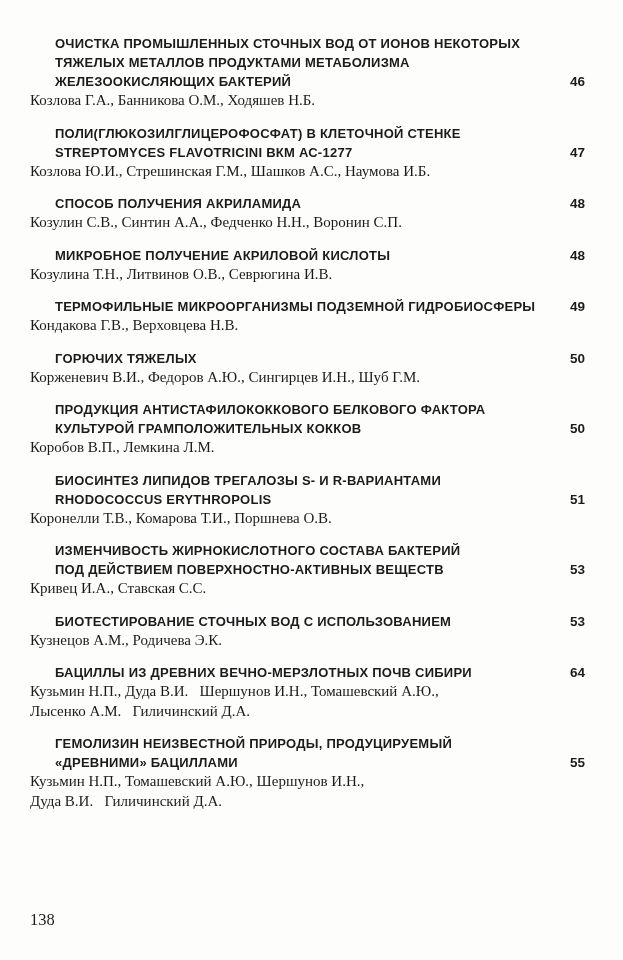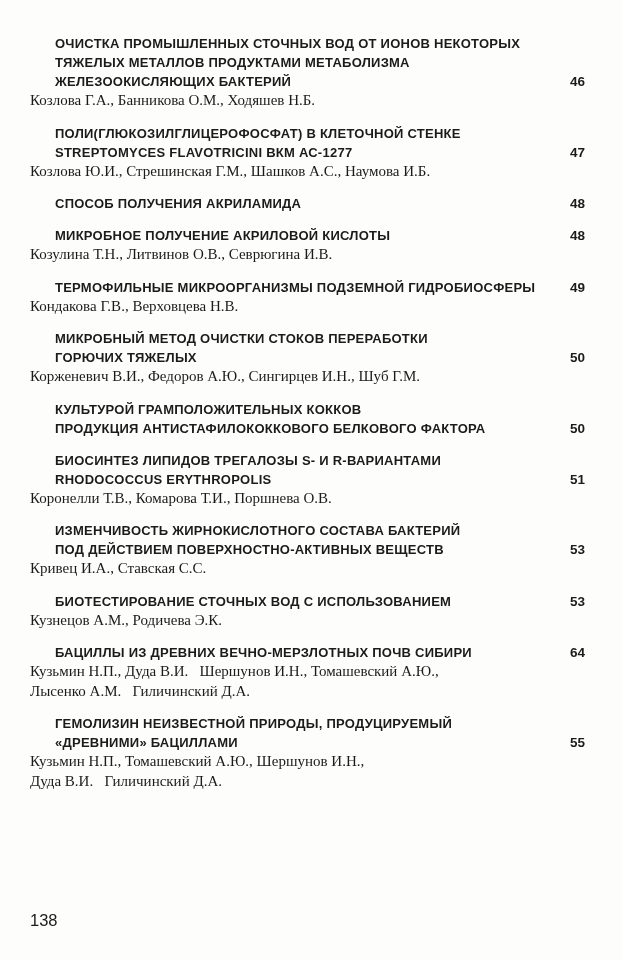"Козулин С.В., Синтин А.А., Федченко" div.authors { html: none -> <div> <div>Козулин С.В., Синтин А.А., Федченко Н.Н., Воронин С.П.</div> </div> }
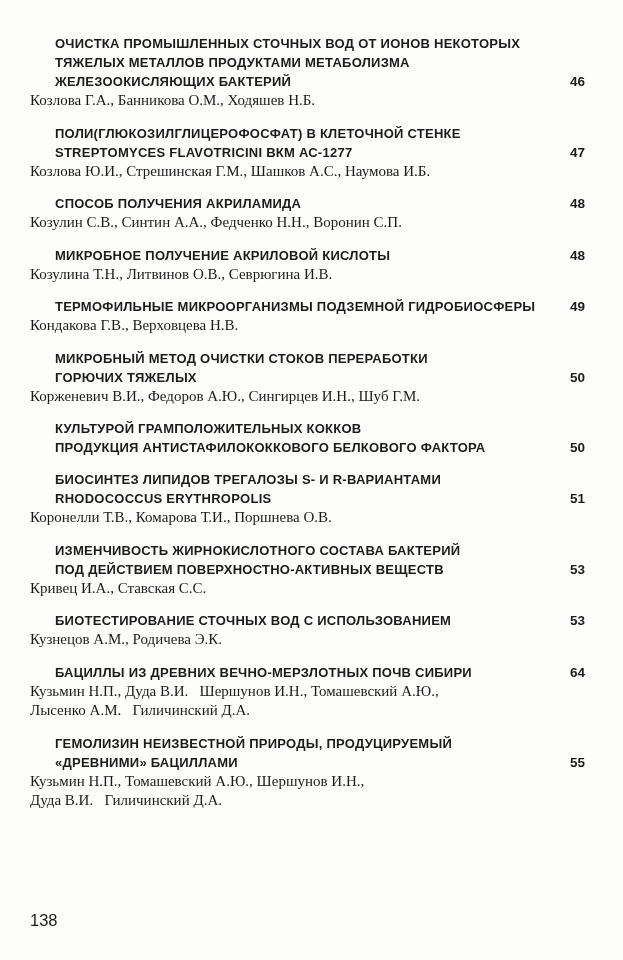"МИКРОБНЫЙ МЕТОД ОЧИСТКИ СТОКОВ" div.title-line { html: <div>МИКРОБНЫЙ МЕТОД ОЧИСТКИ СТОКОВ ПЕРЕРАБОТКИ</div> -> none }
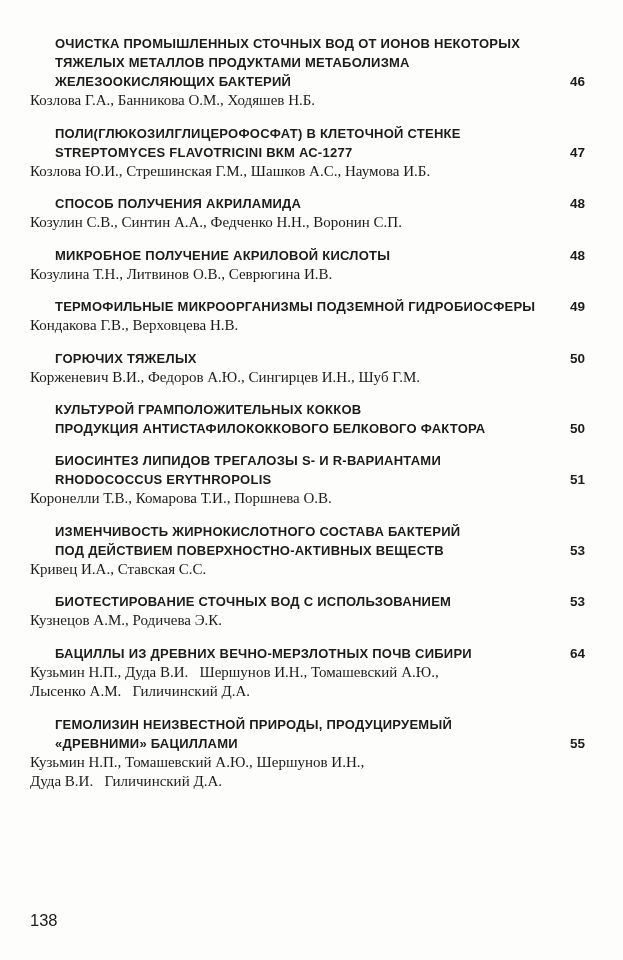"КУЛЬТУРОЙ ГРАМПОЛОЖИТЕЛЬНЫХ КОККОВ" div.title-line { order: before "ПРОДУКЦИЯ АНТИСТАФИЛОКОККОВОГО БЕЛКОВОГО" -> after "ПРОДУКЦИЯ АНТИСТАФИЛОКОККОВОГО БЕЛКОВОГО" }
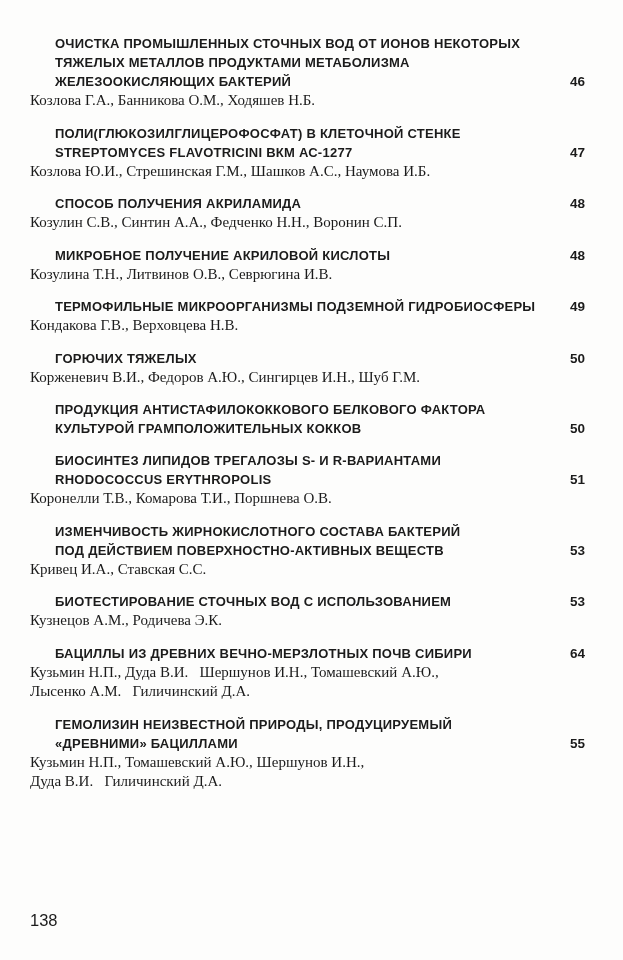"Коробов В.П., Лемкина Л.М." div.authors { html: none -> <div> <div>Коробов В.П., Лемкина Л.М.</div> </div> }
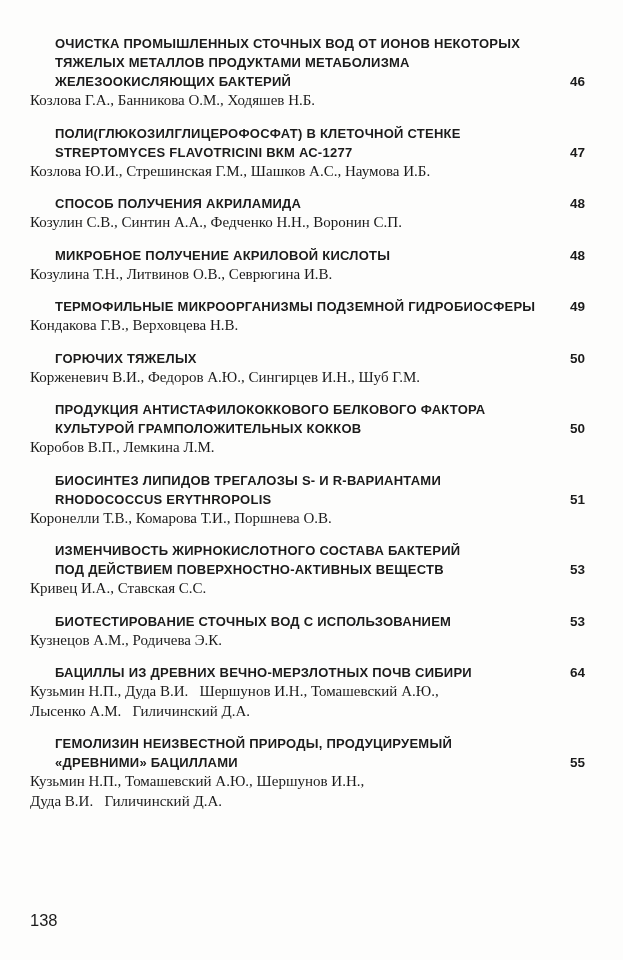"138" .folio { font-family: Liberation Sans, sans-serif -> Liberation Serif, serif }
